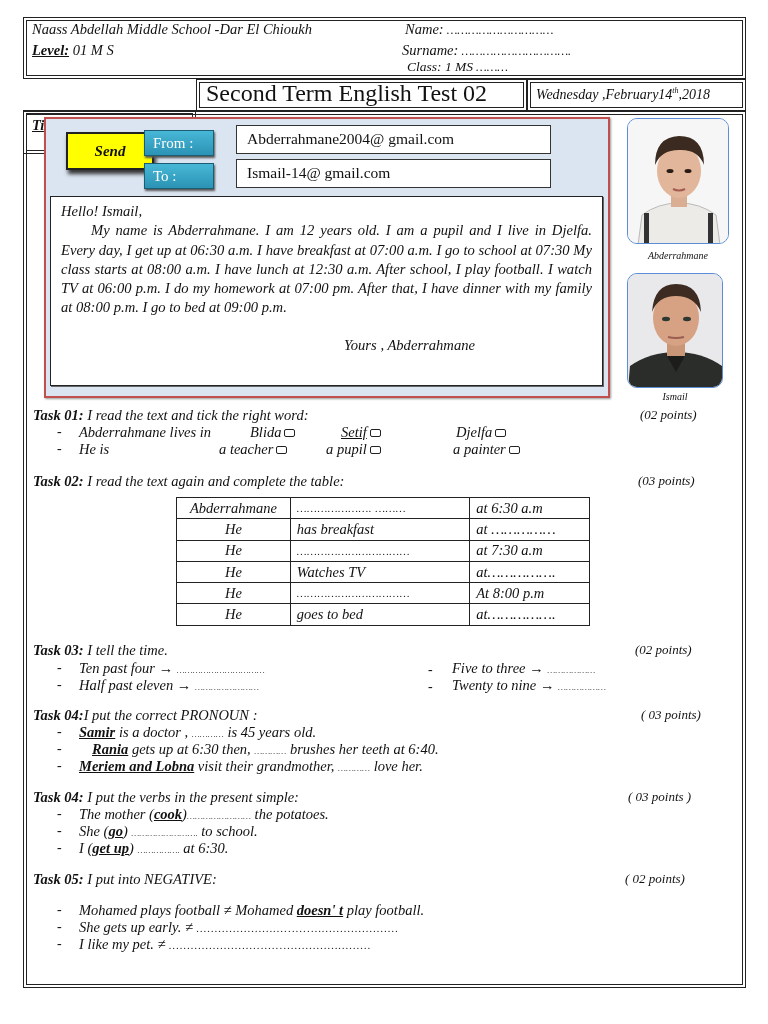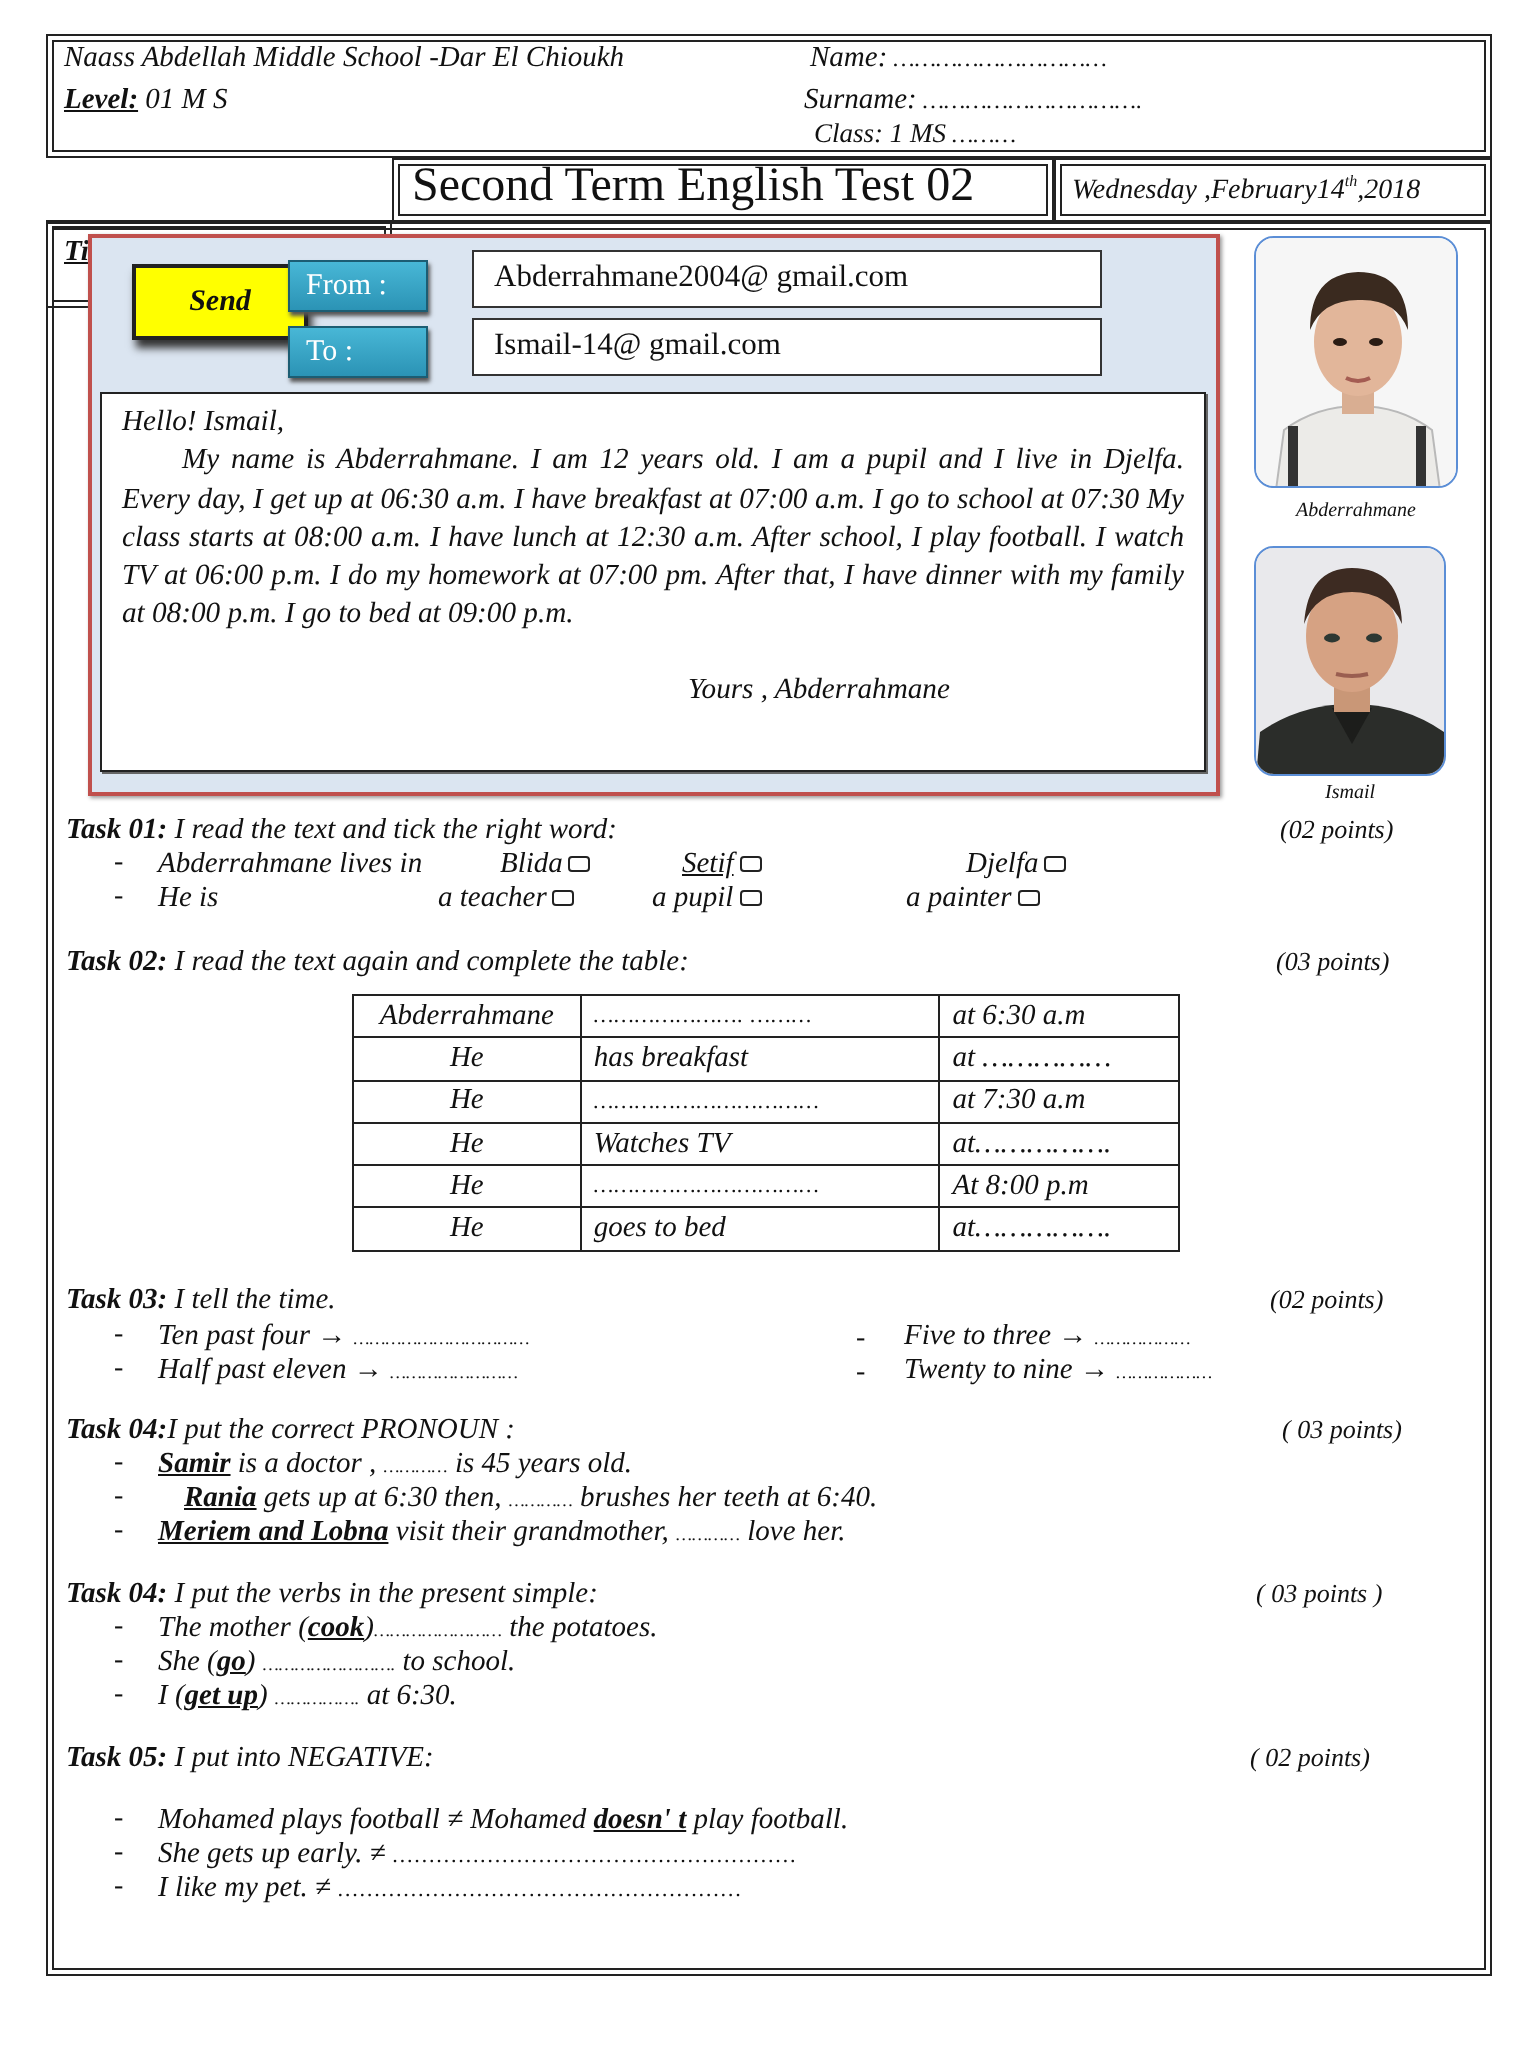"Djelfa" div.t { left: 483px -> 456px }
